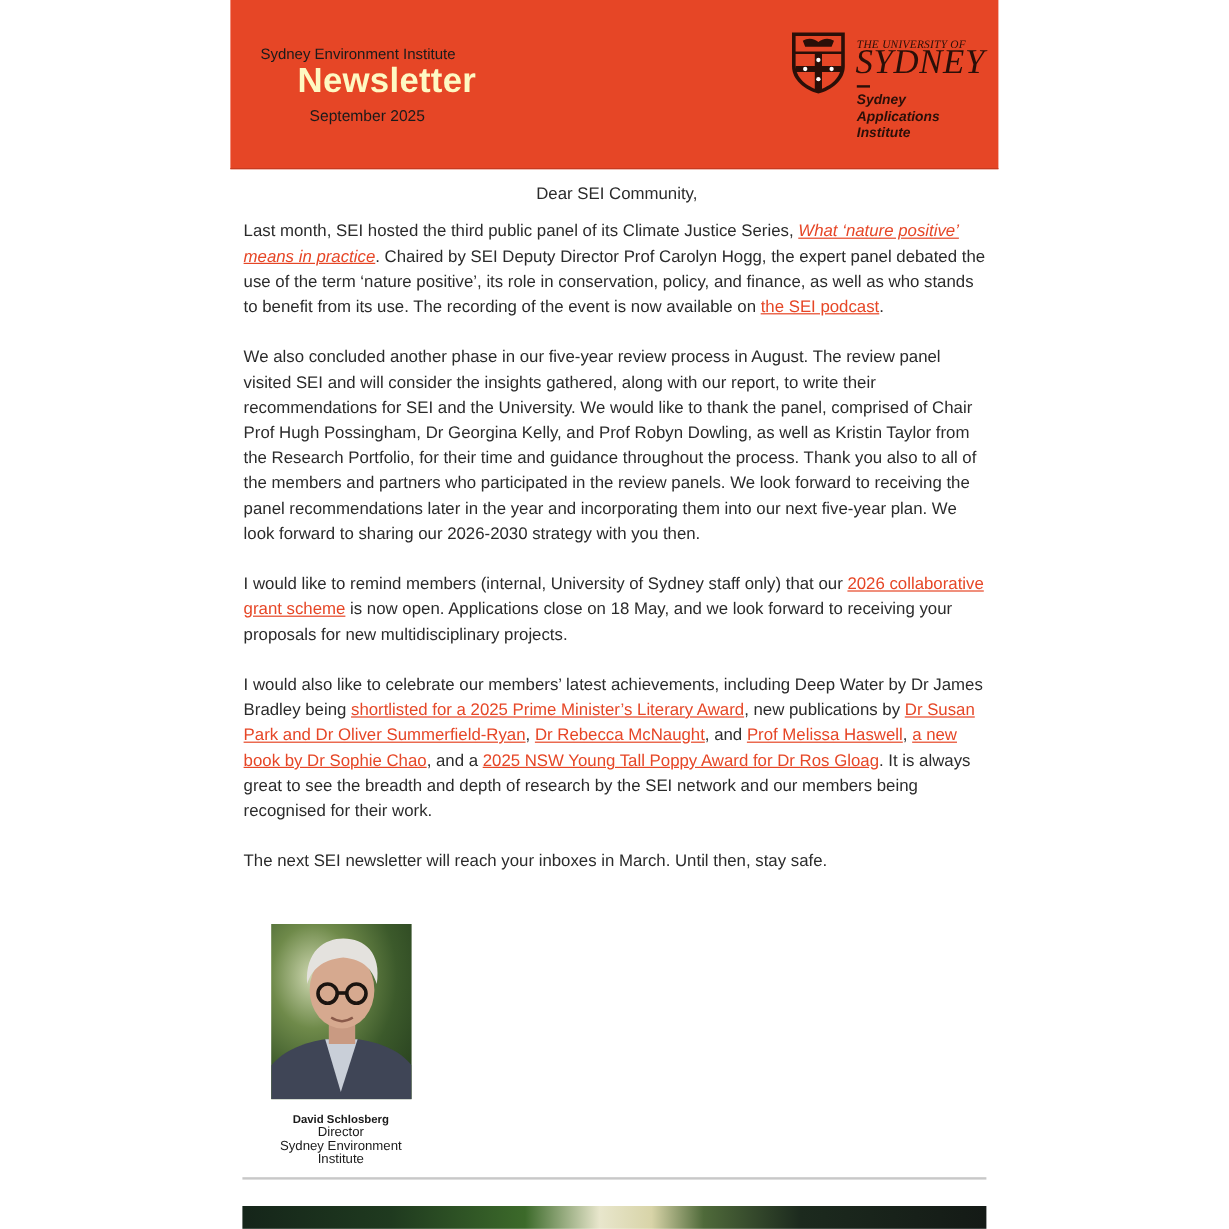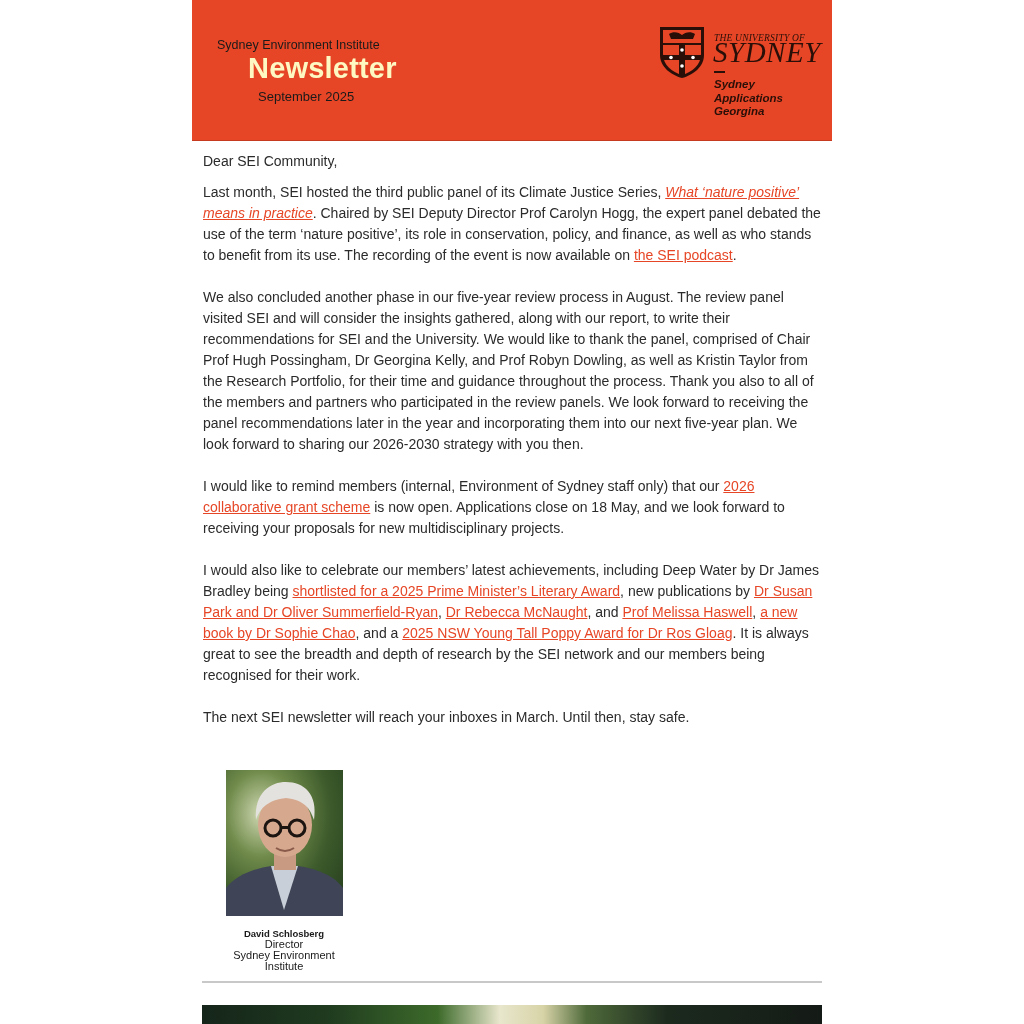"Georgina" div { text: Georgina -> Institute }
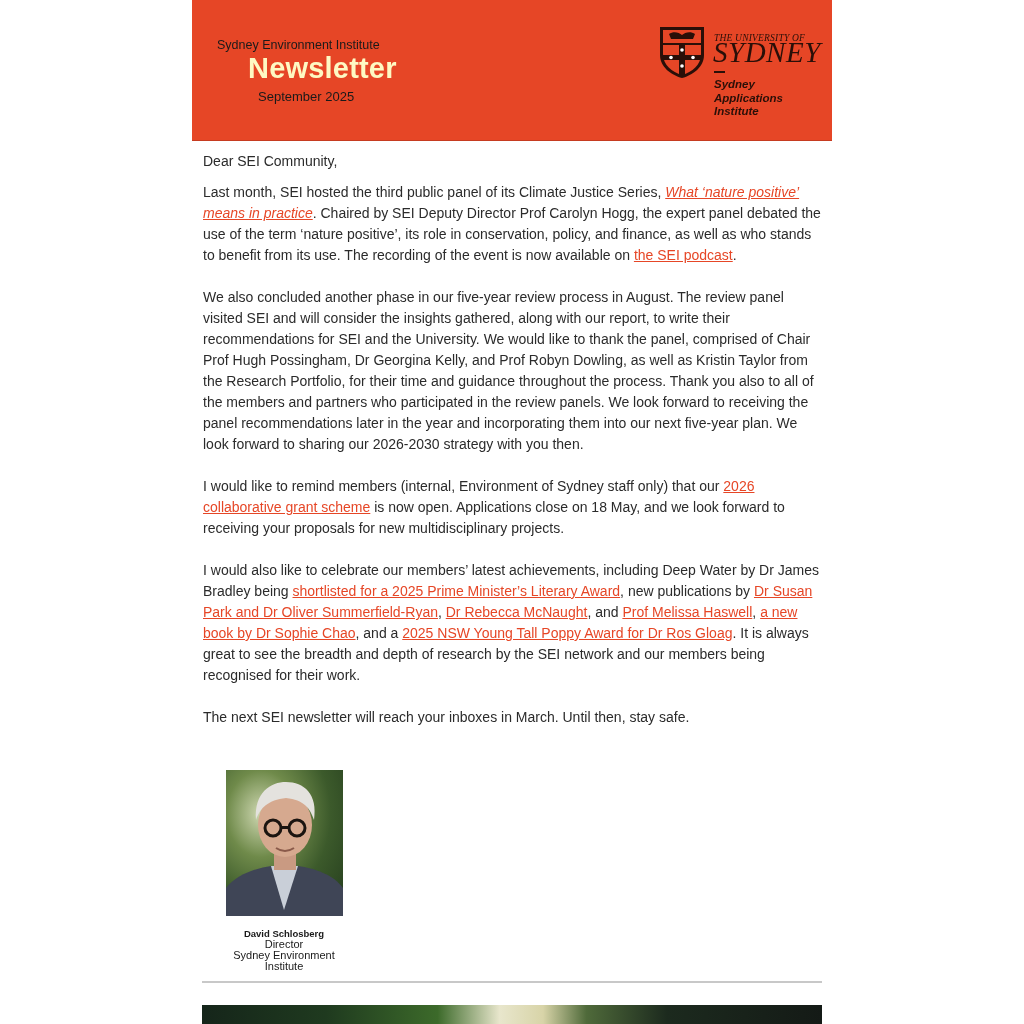"Dear SEI Community," .greet { text-align: none -> center }
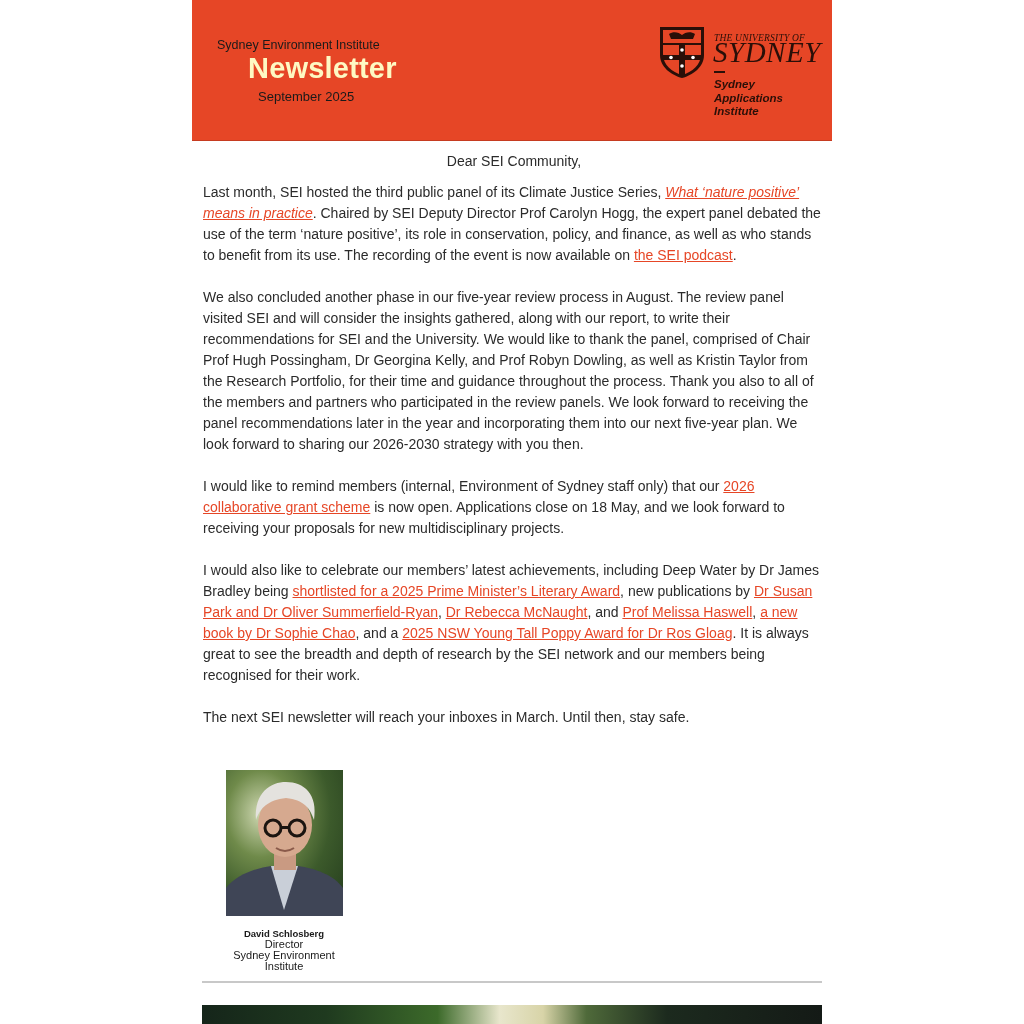"I would like to remind" span { text: Environment -> University }
